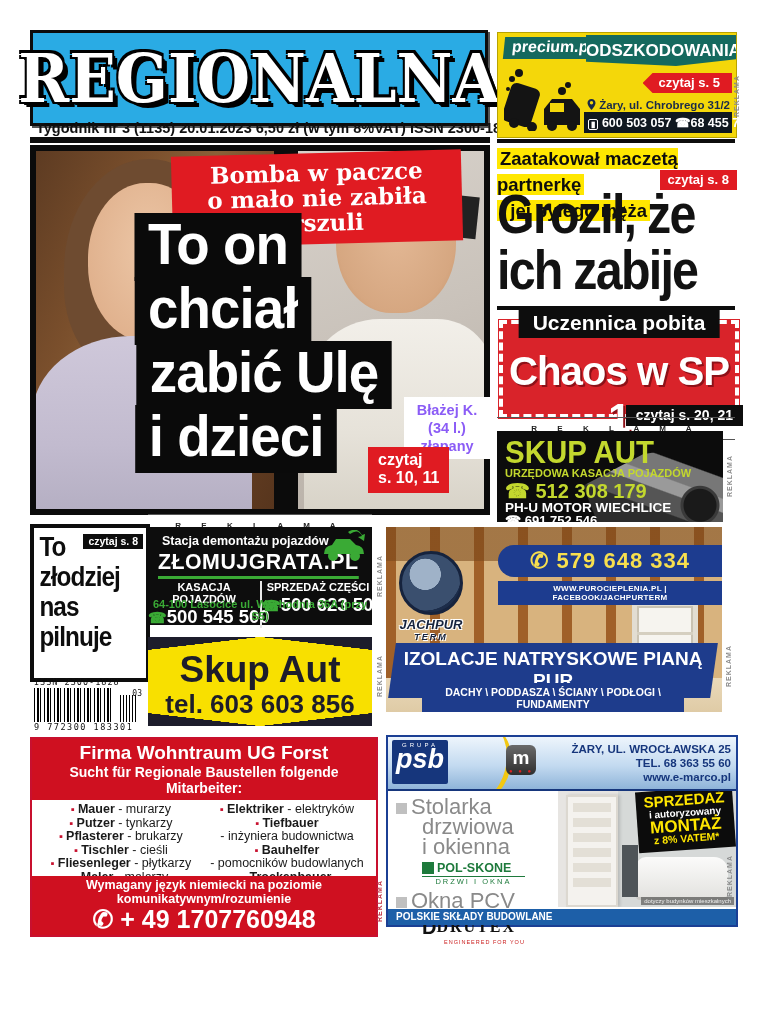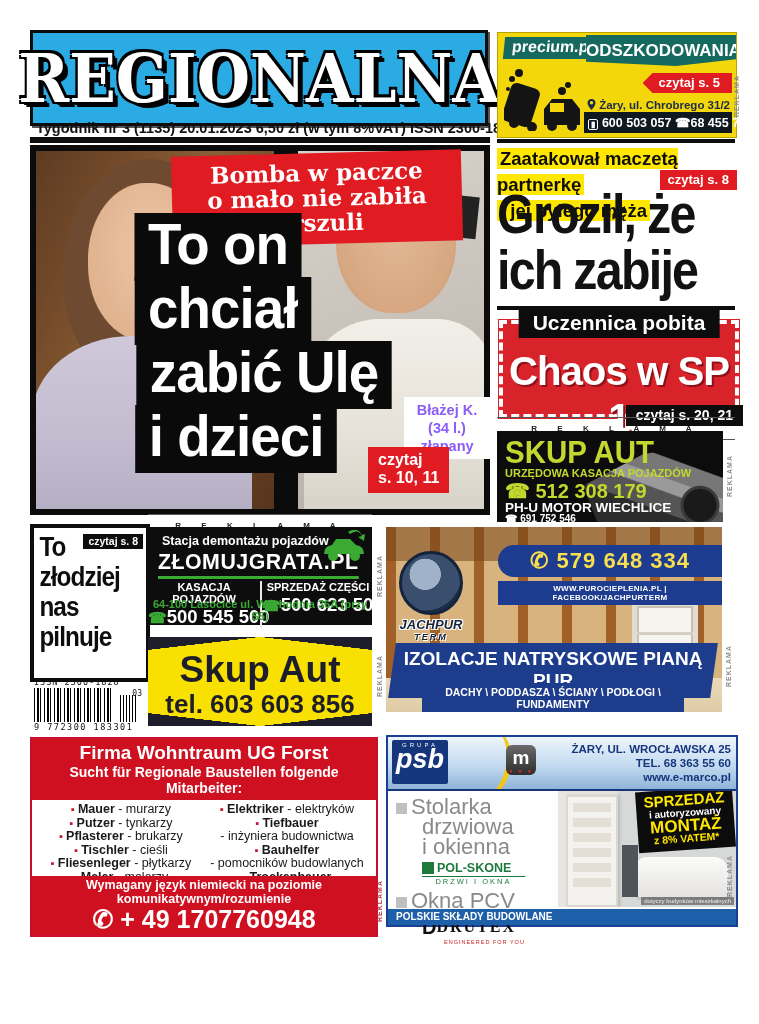"☎ 691 752 546" #skupdark .t5 { font-size: 10px -> 13px }
